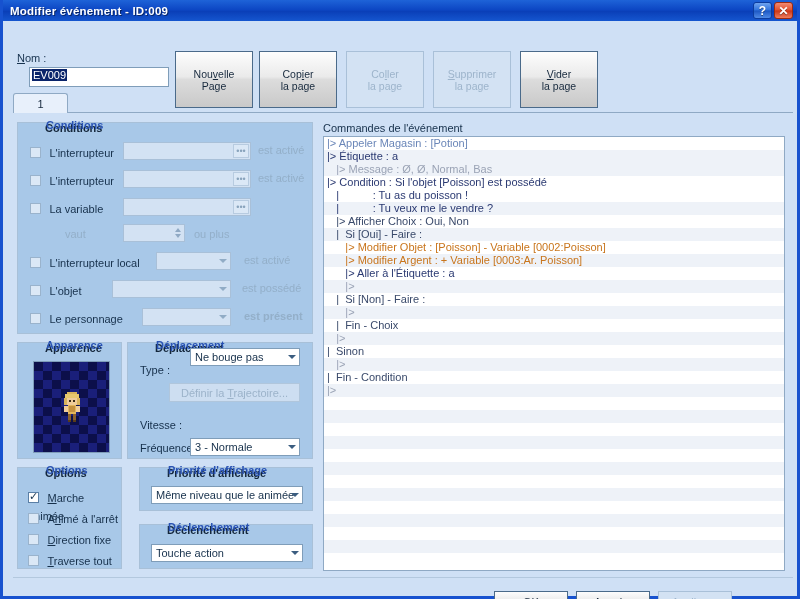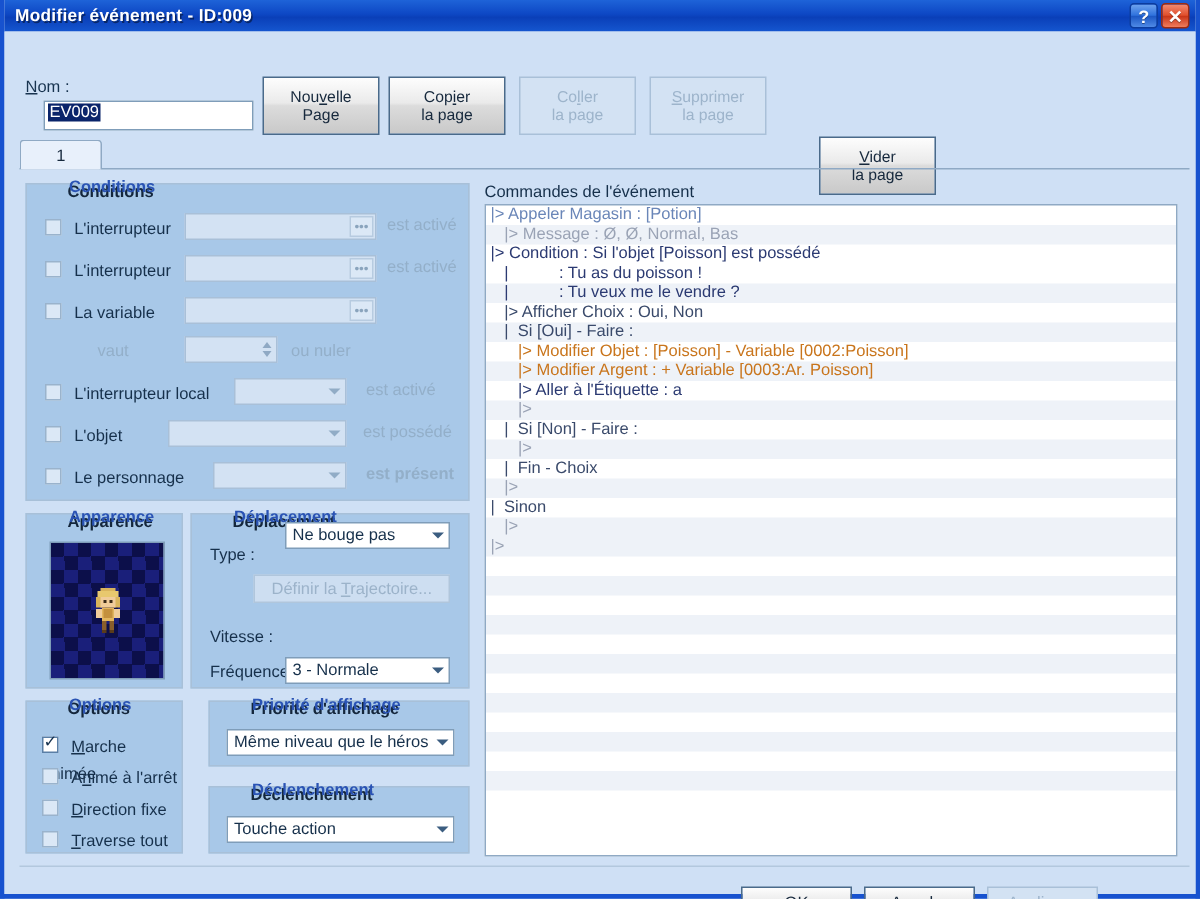"Nouvelle" .pagebtn { height: 39px -> 57px }
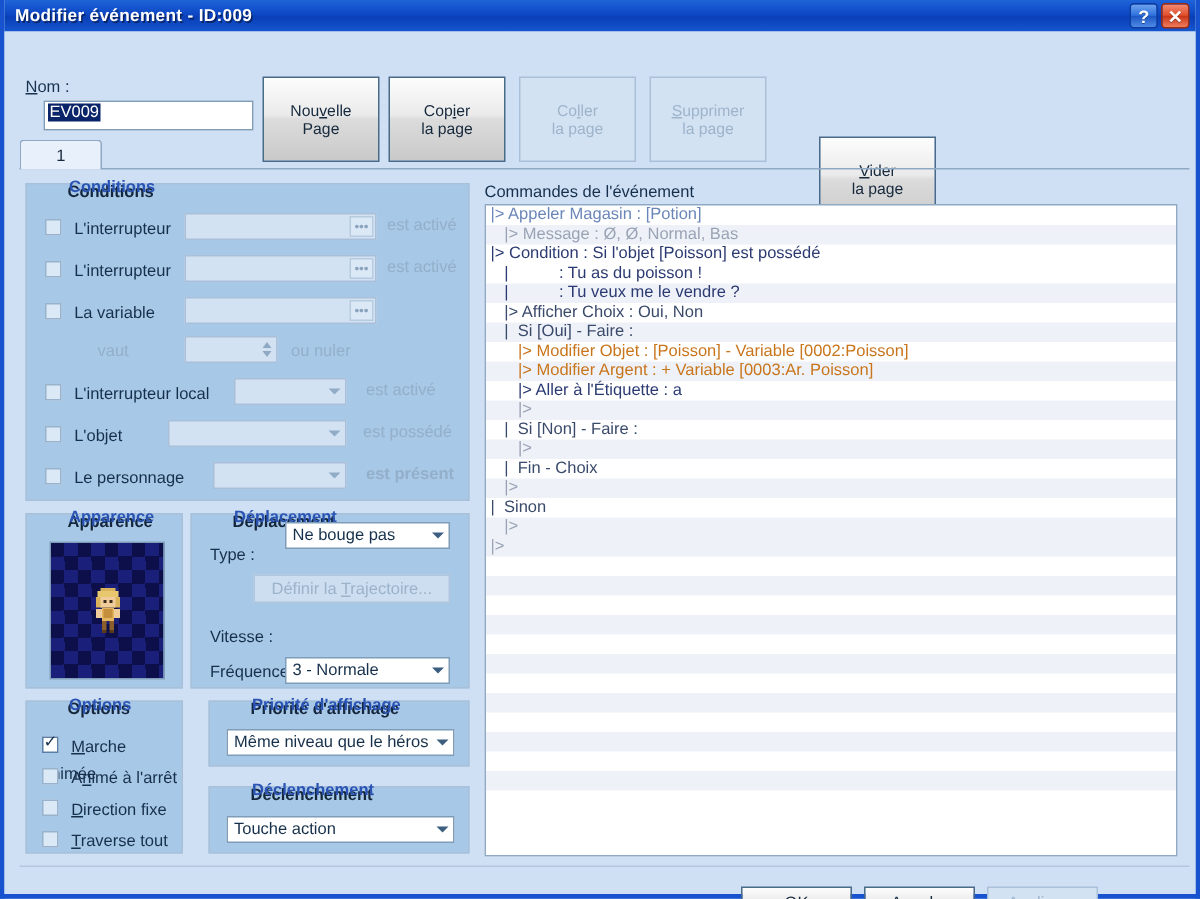"Vider" div.pagebtn { left: 543px -> 517px; margin-top: 40px -> none }
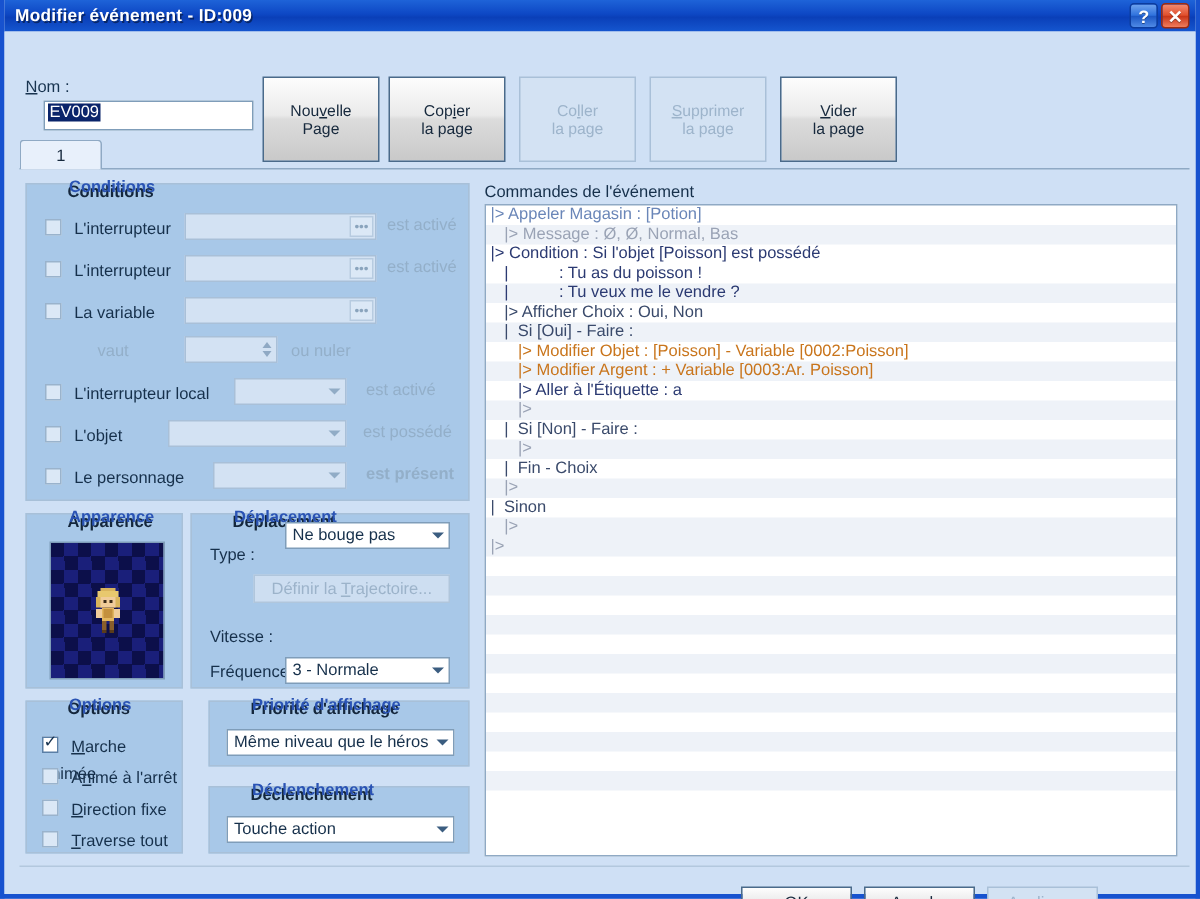"|> Étiquette : a" div.cmdrow { html: none -> <div>|&gt; Étiquette : a</div> }
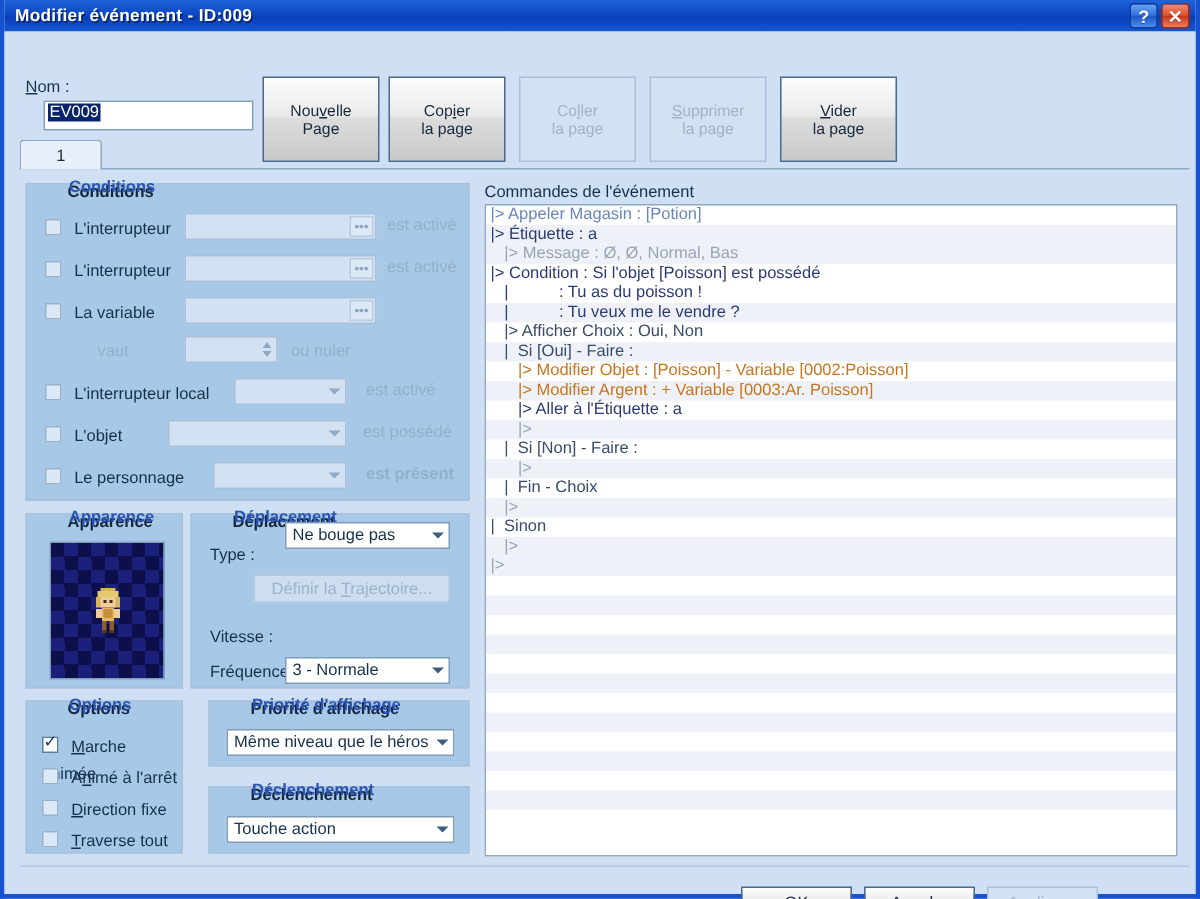"ou nuler" div.lbl { text: nuler -> plus }
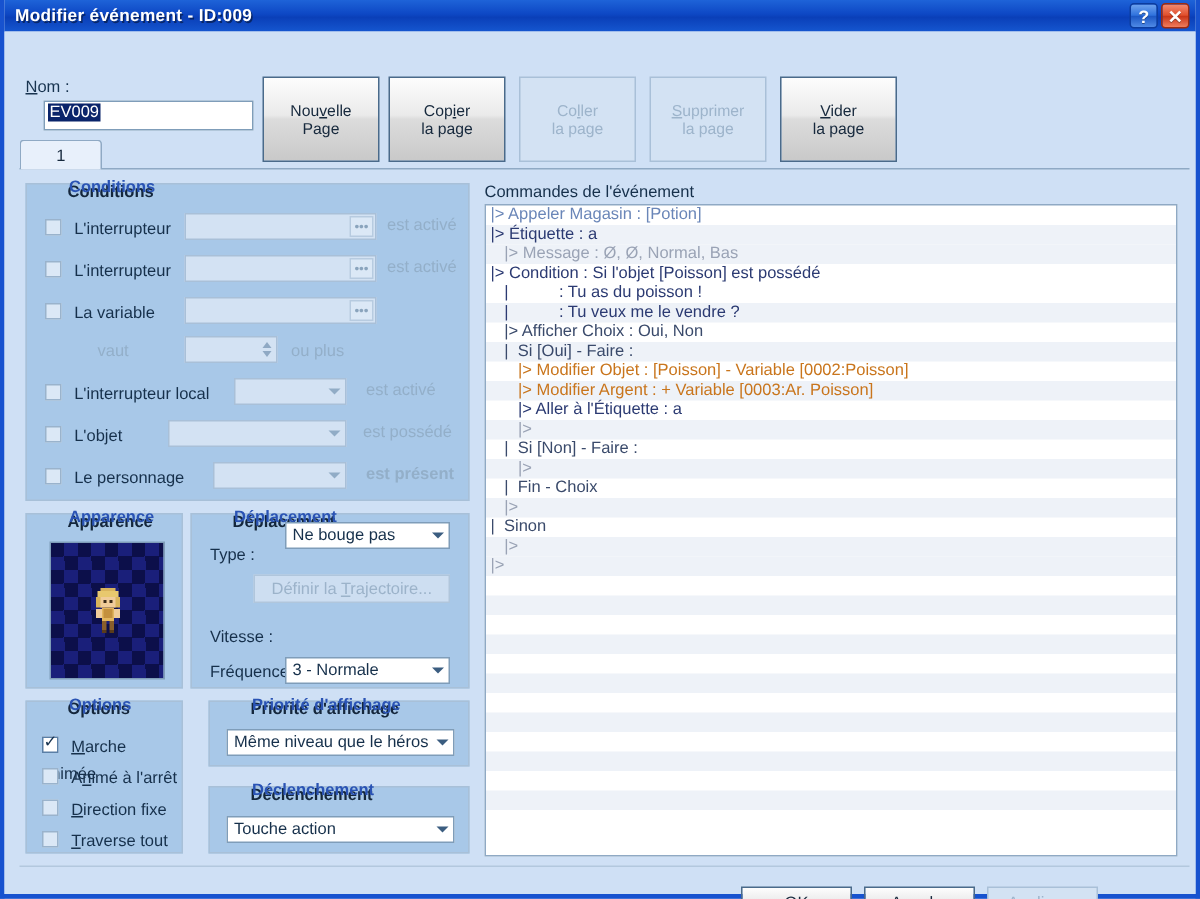"| Fin - Condition" div.cmdrow { html: none -> <div>| Fin - Condition</div> }
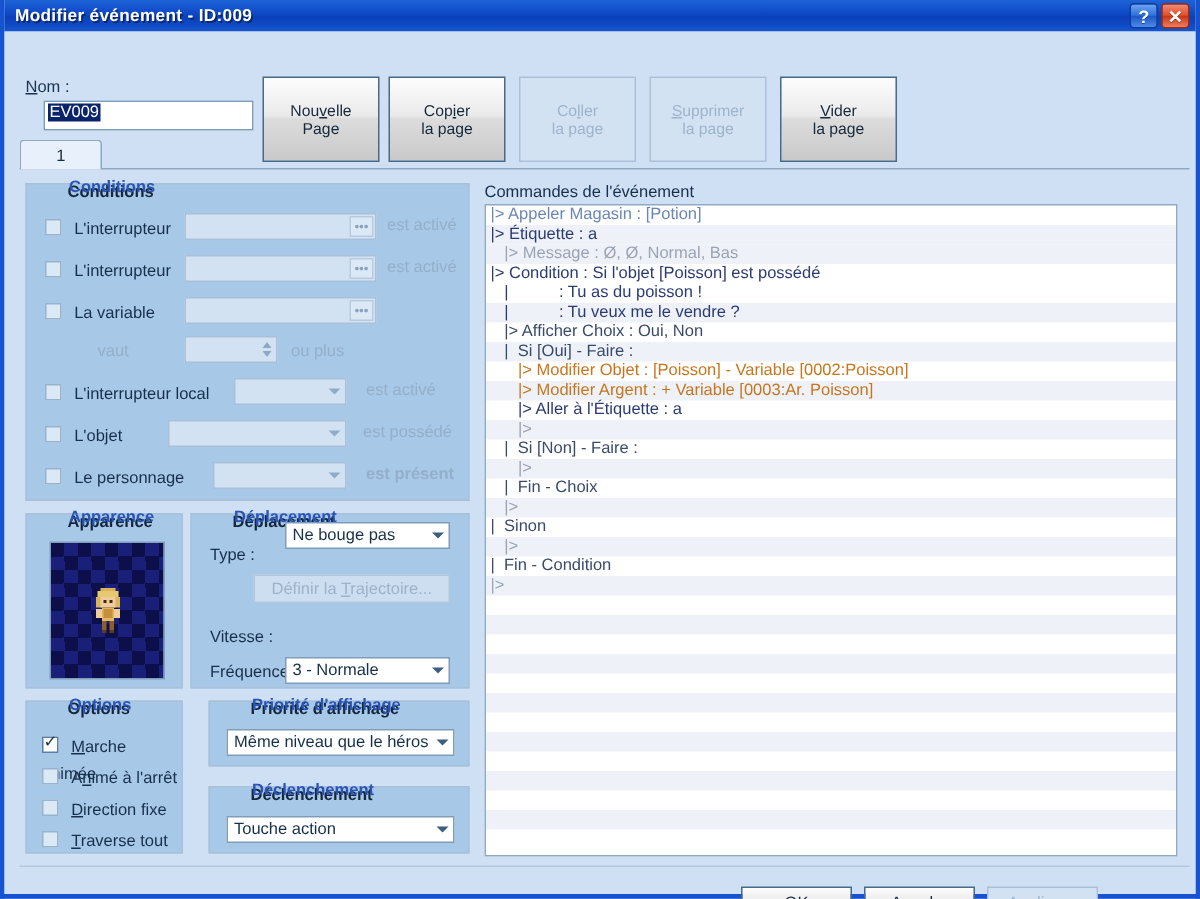"Même niveau que le héros" span { text: héros -> animée }
